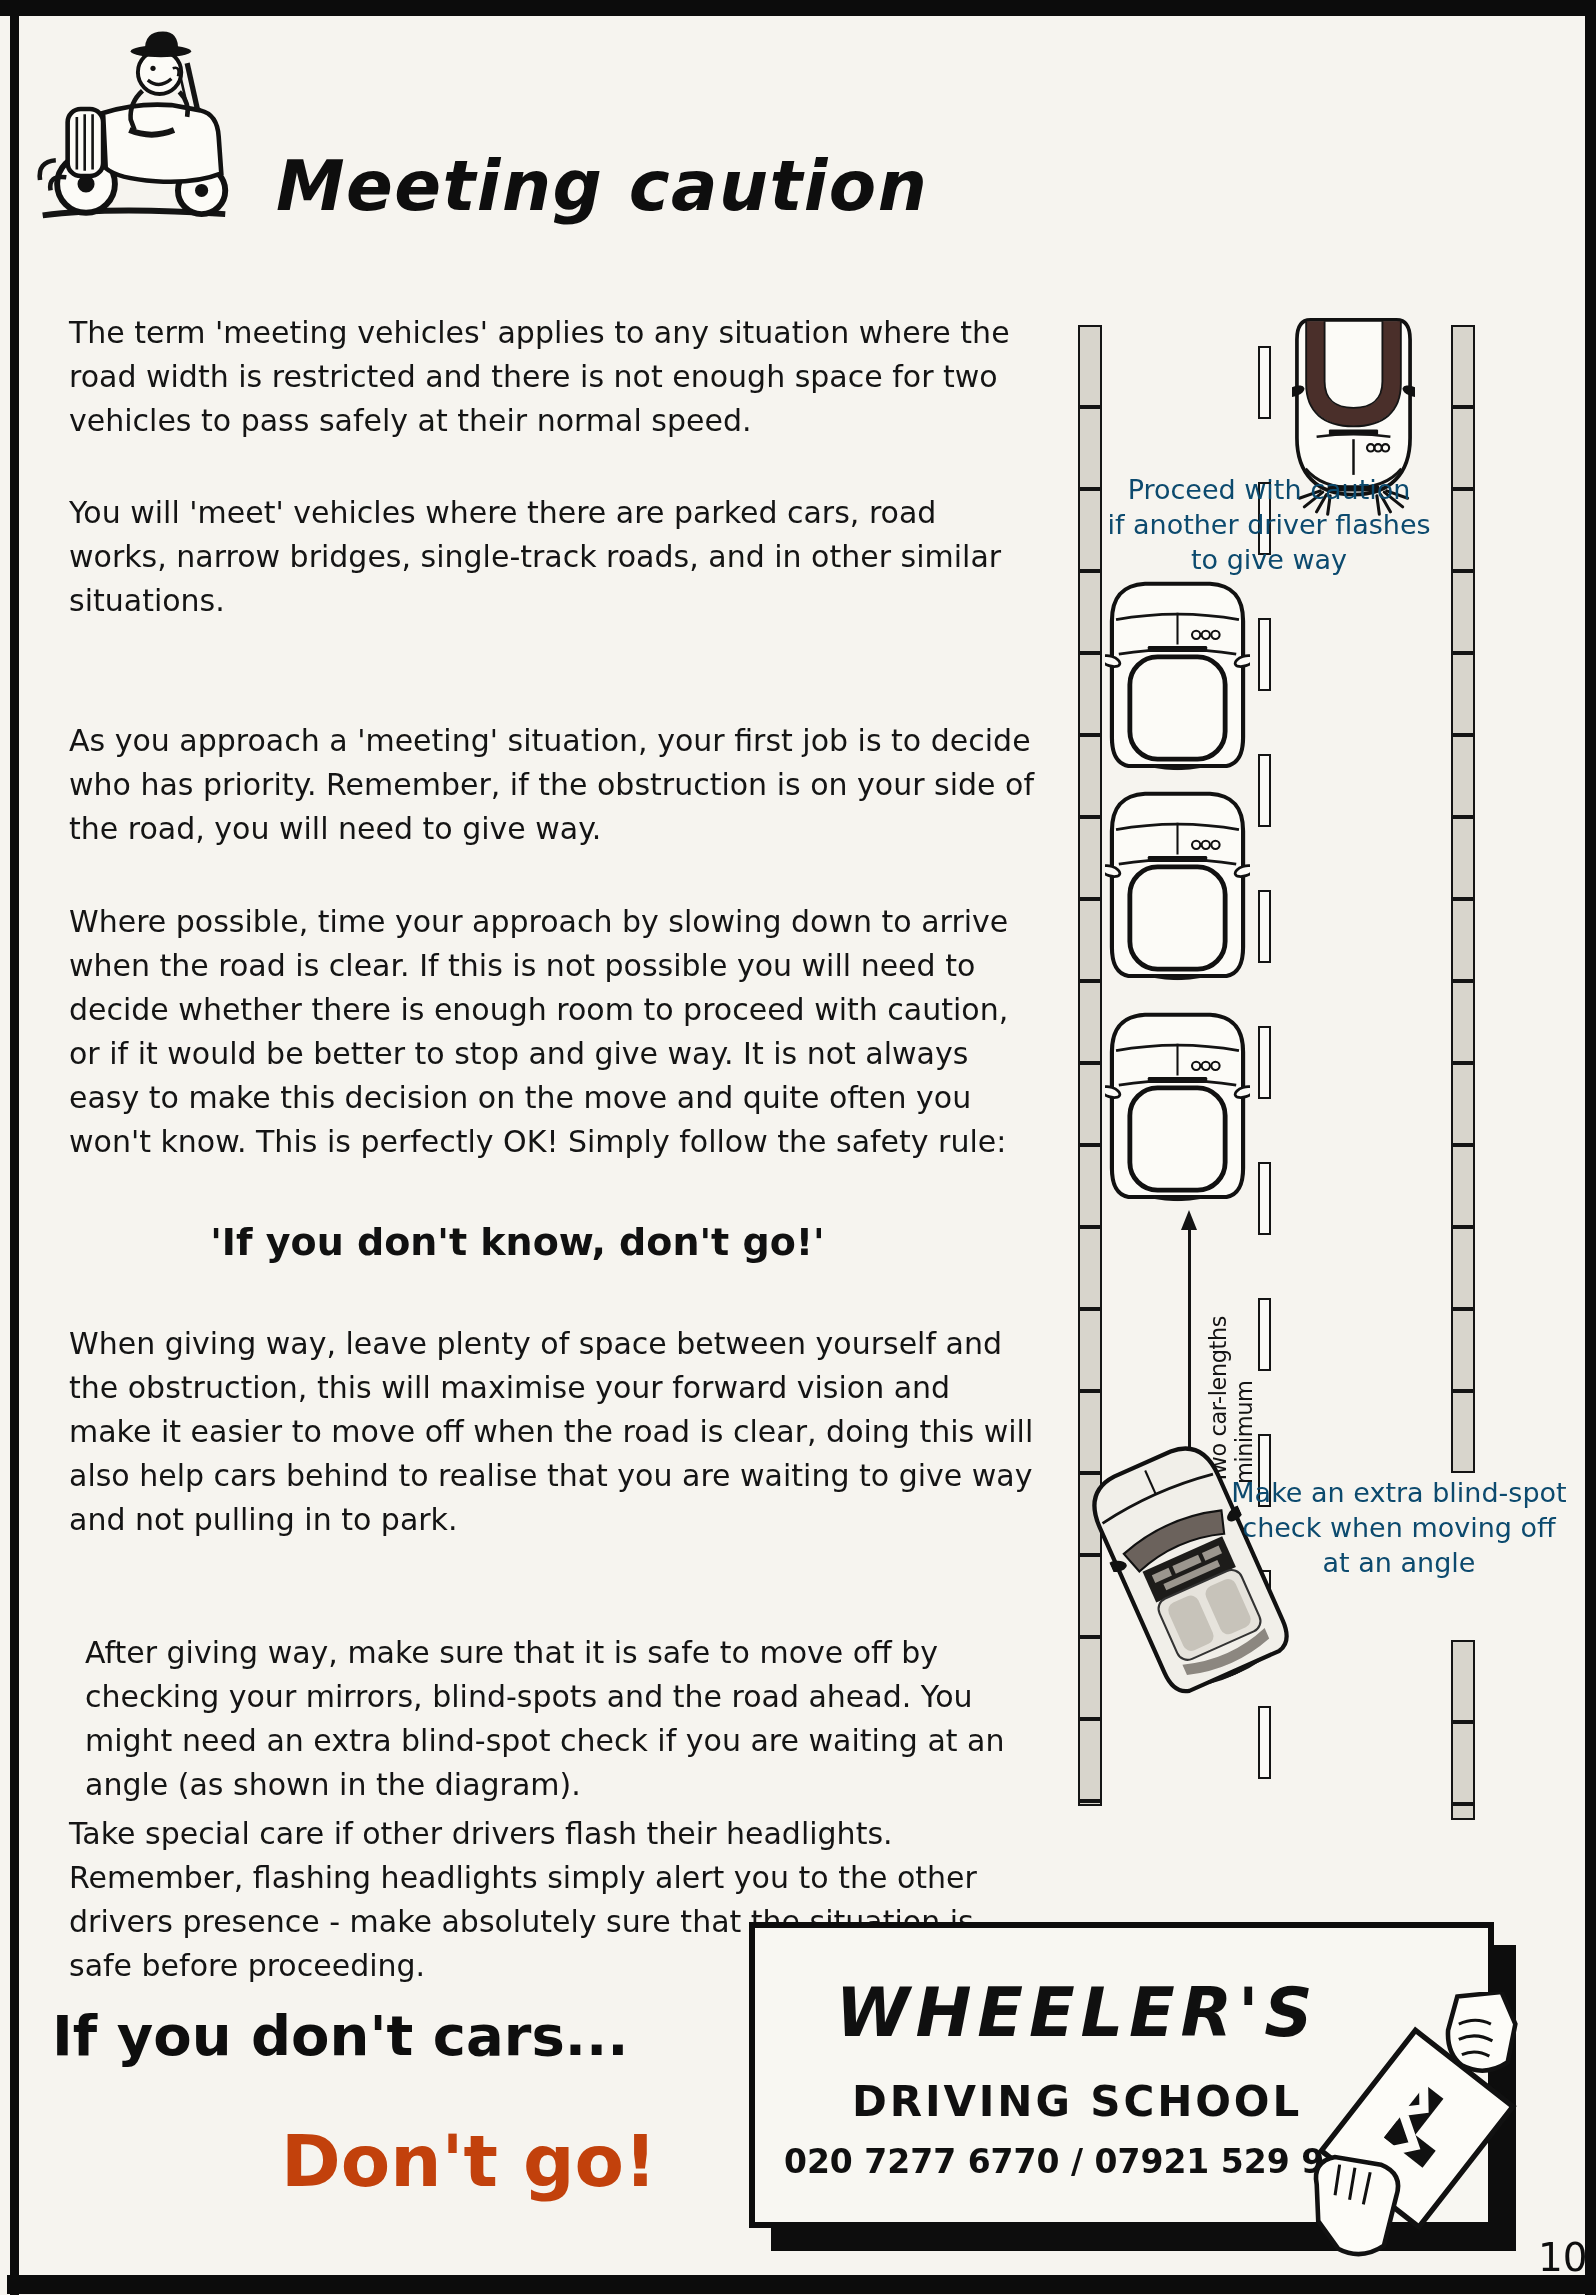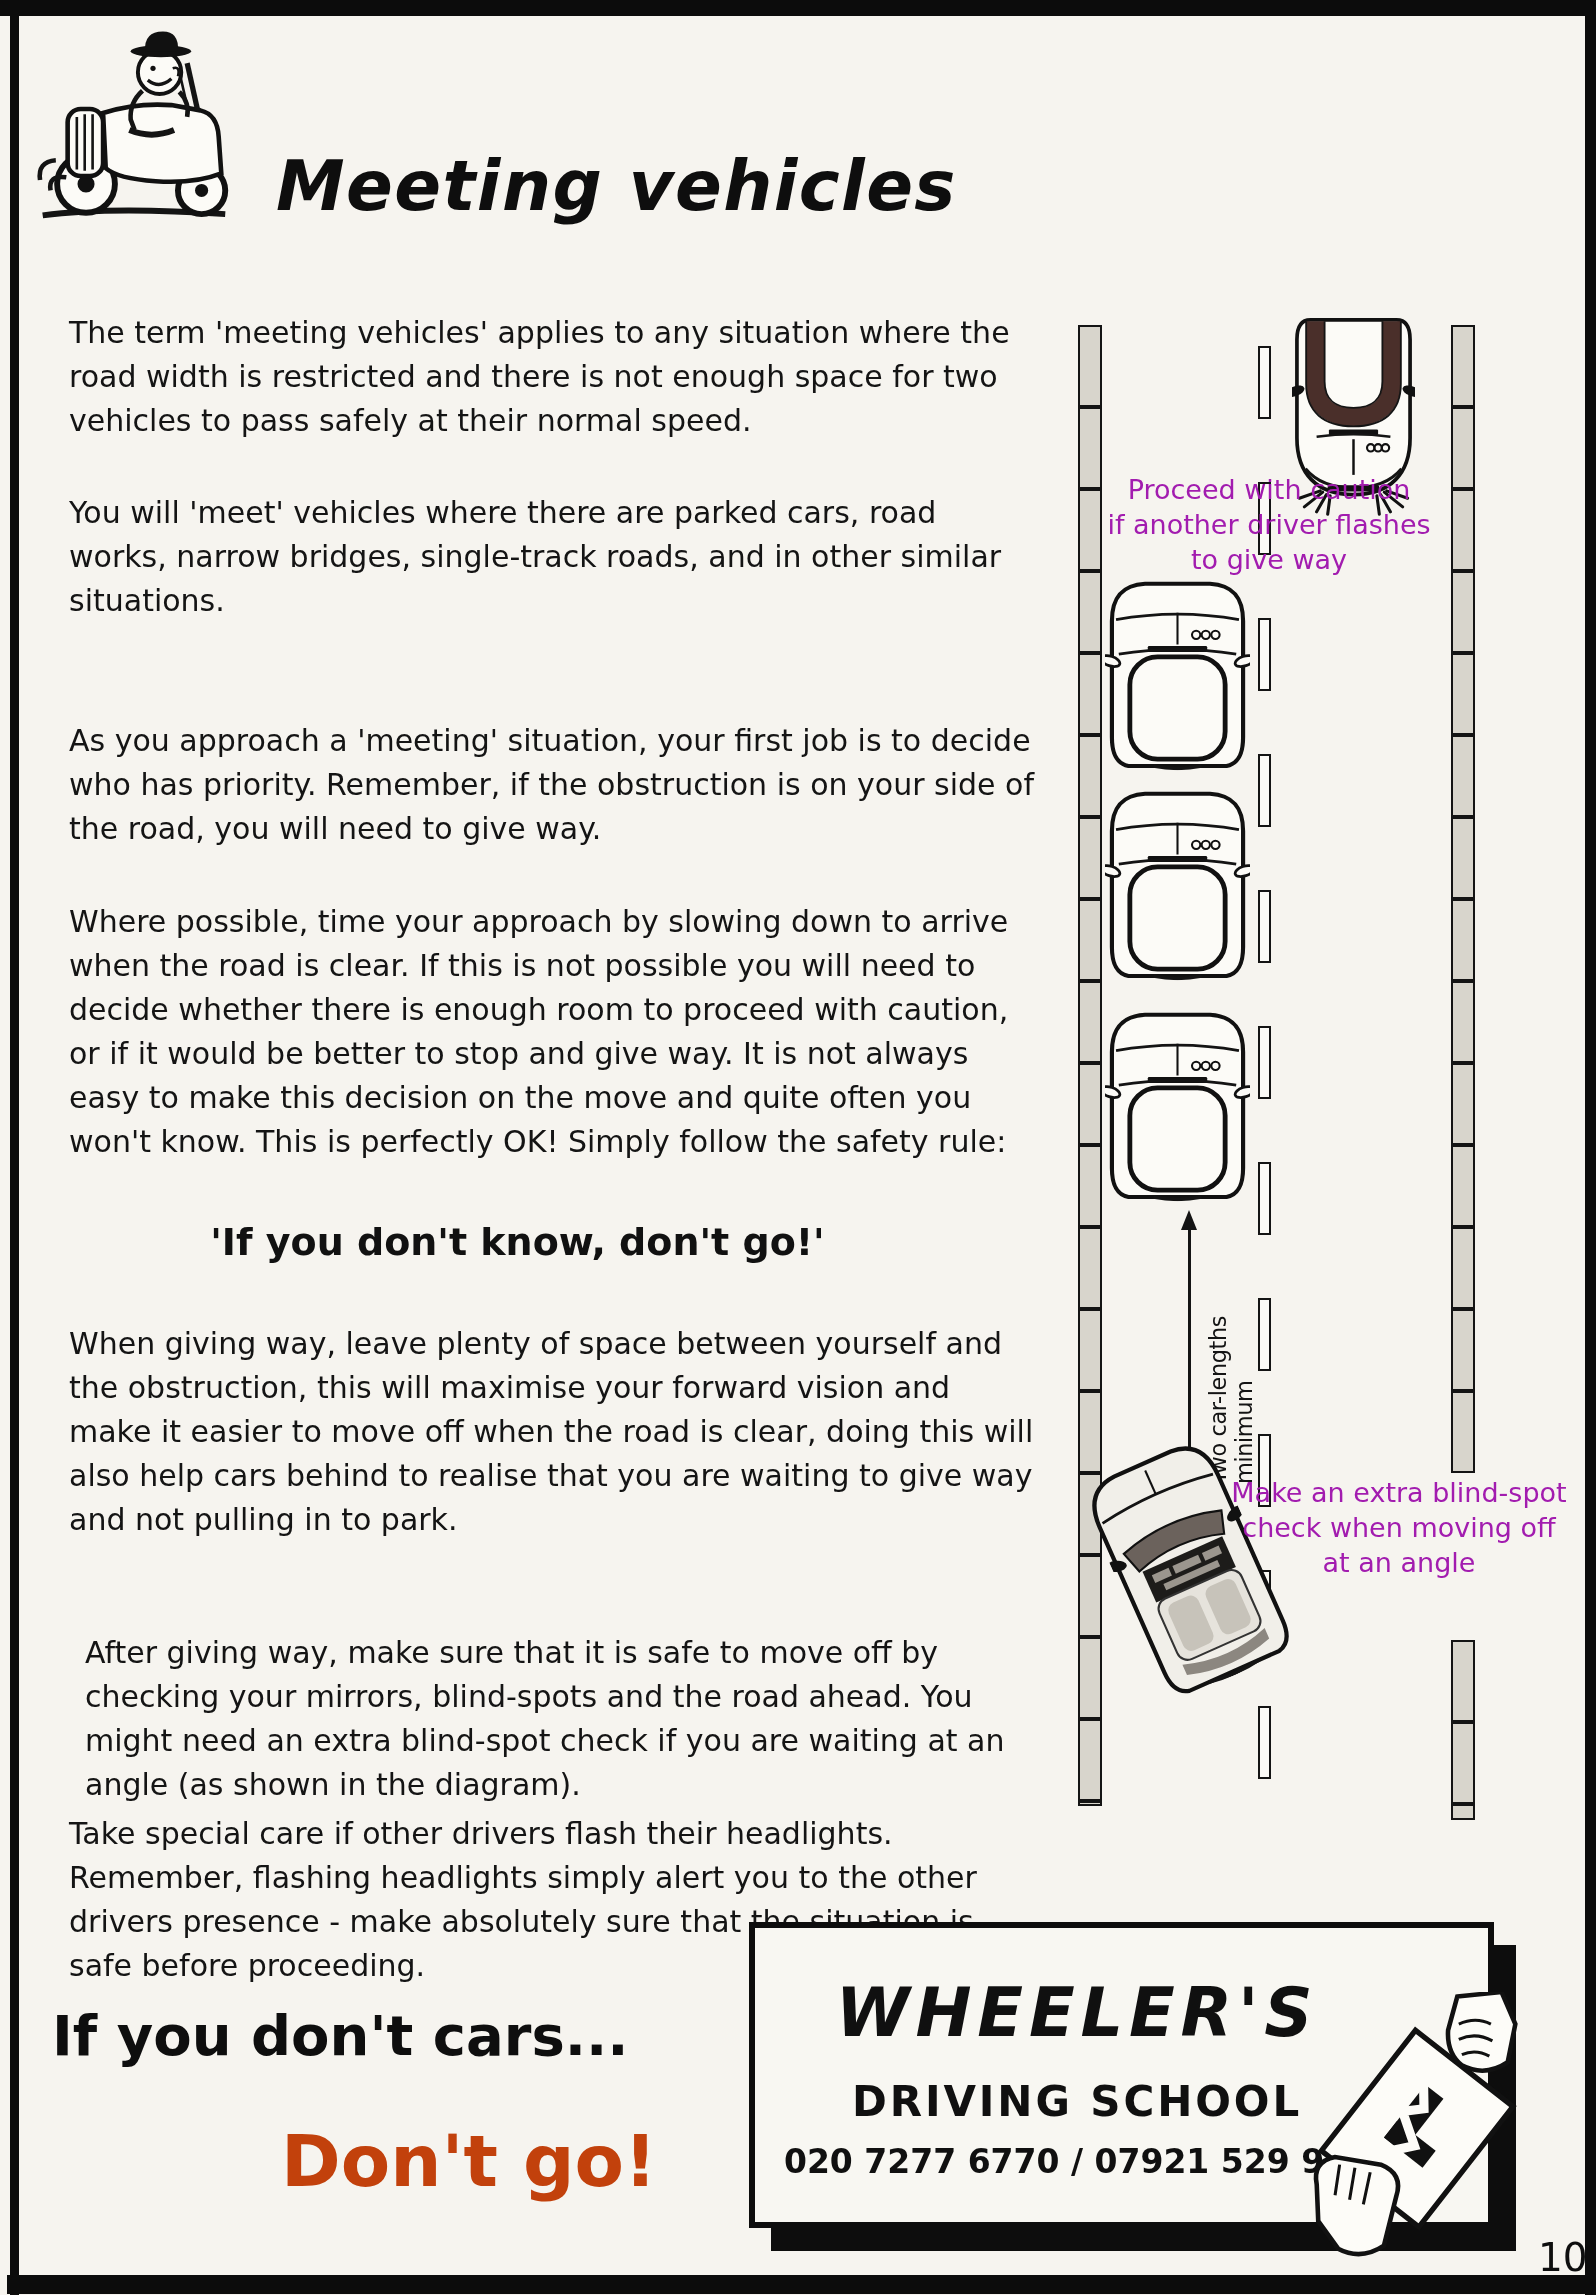"Meeting vehicles" h1.page-title { text: vehicles -> caution }
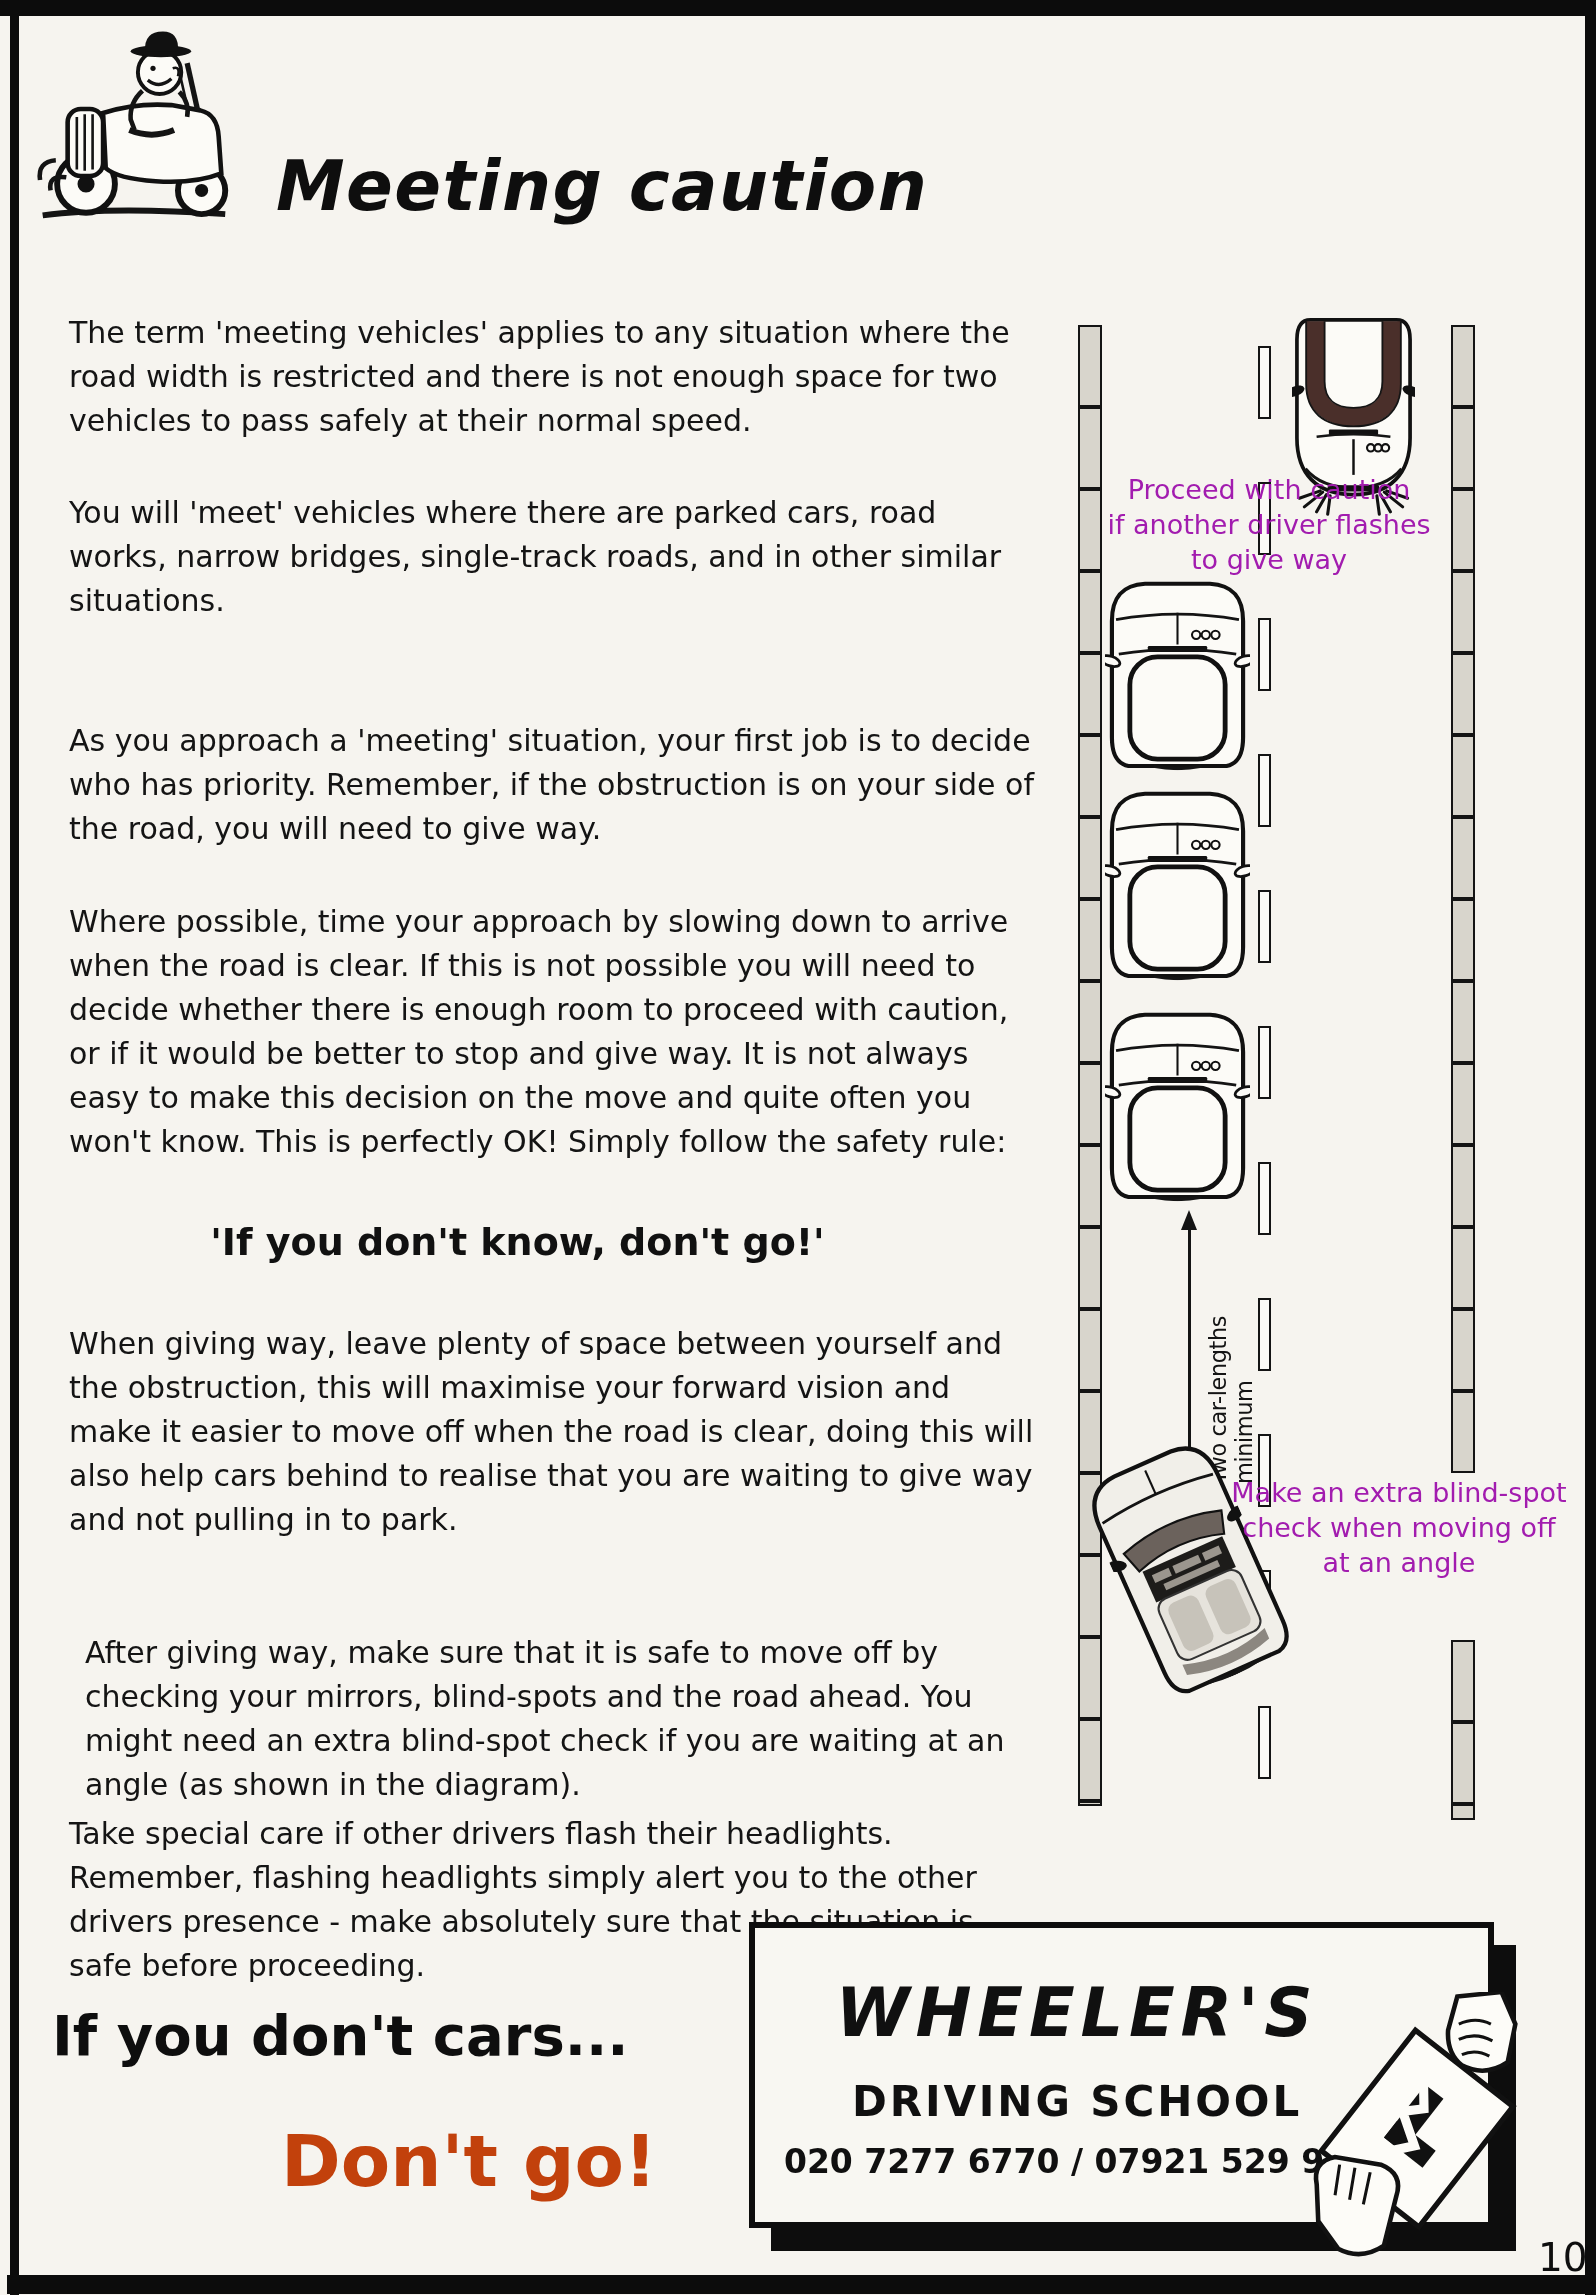"Proceed with caution" .diagram-caption { color: #a21caf -> #0c4a6e }
